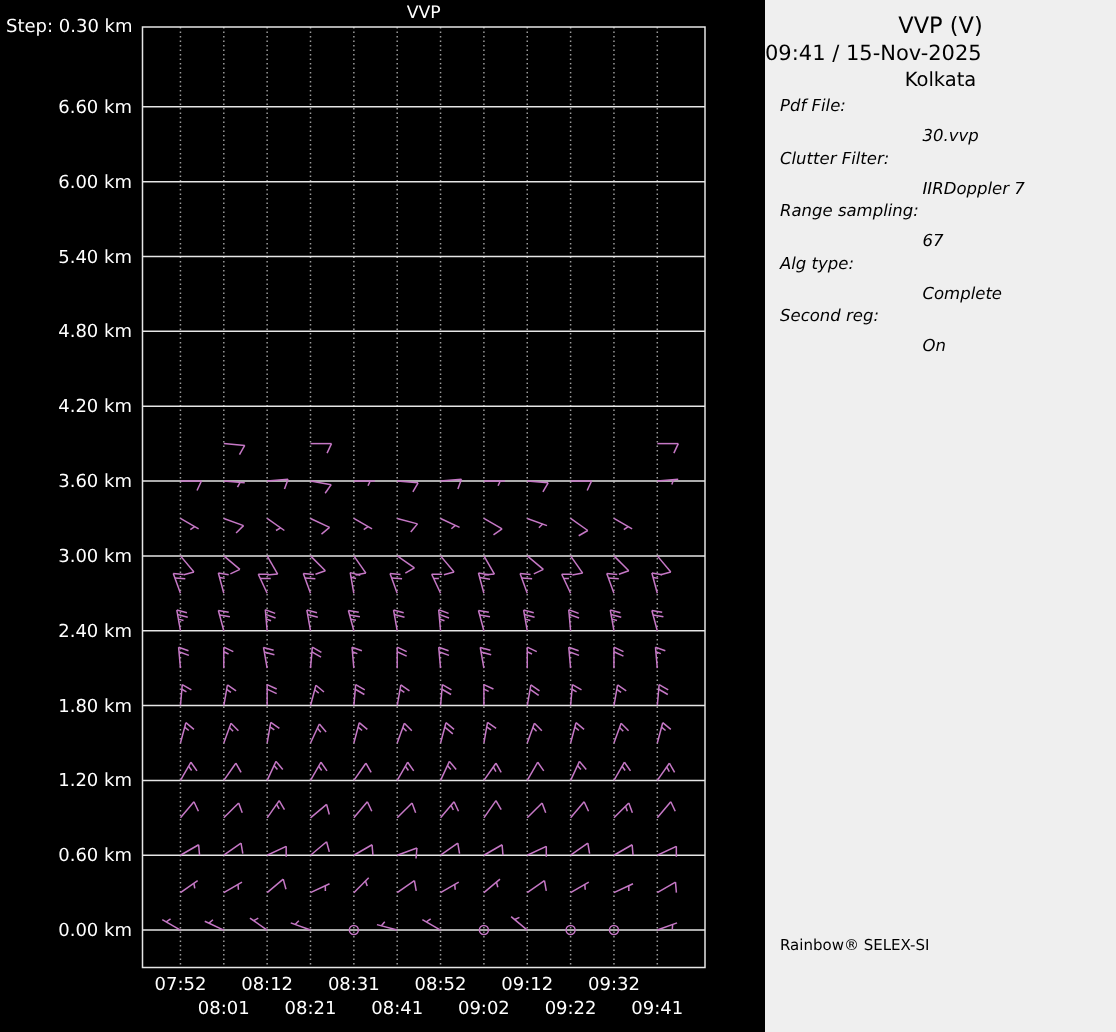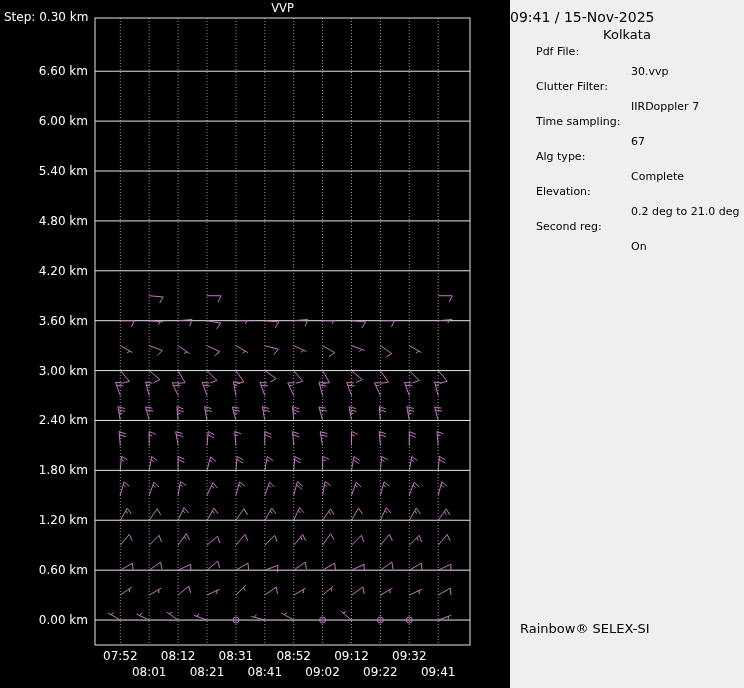"VVP (V)" div.panel-title { html: none -> <div>VVP (V)</div> }
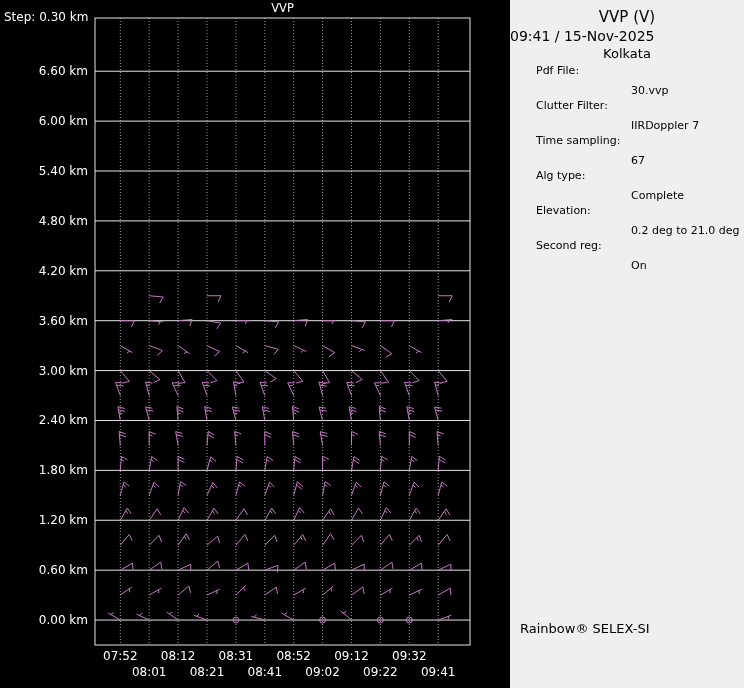"Pdf File:" .fields { font-style: none -> italic; padding-left: 26px -> 10px }
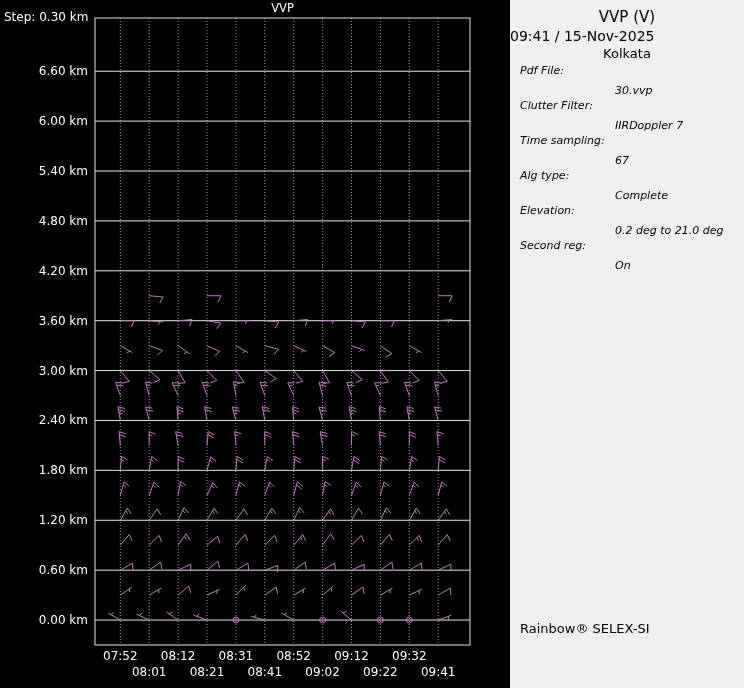"Time sampling:" span.field-label { text: Time -> Range }
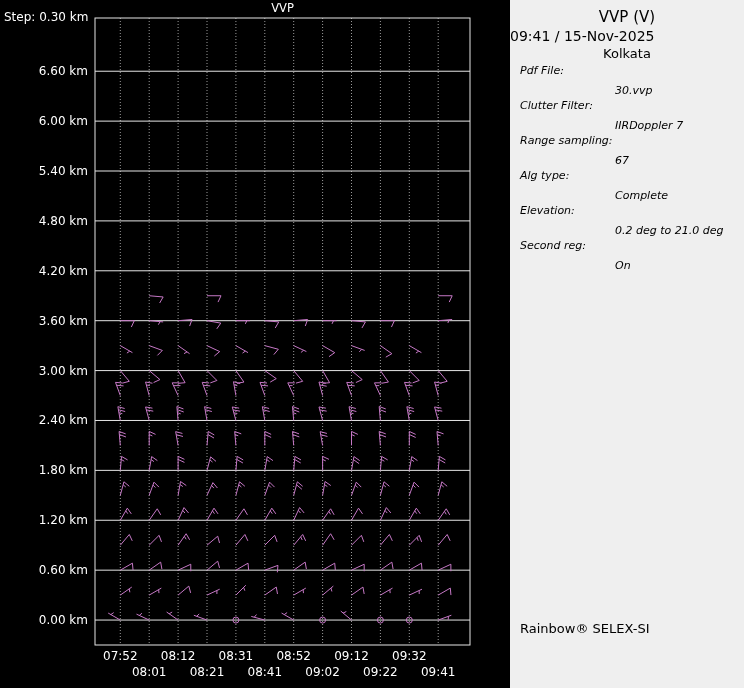"Elevation:" div.field-row { html: <div> <span>Elevation:</span> <span>0.2 deg to 21.0 deg</span> </div> -> none }
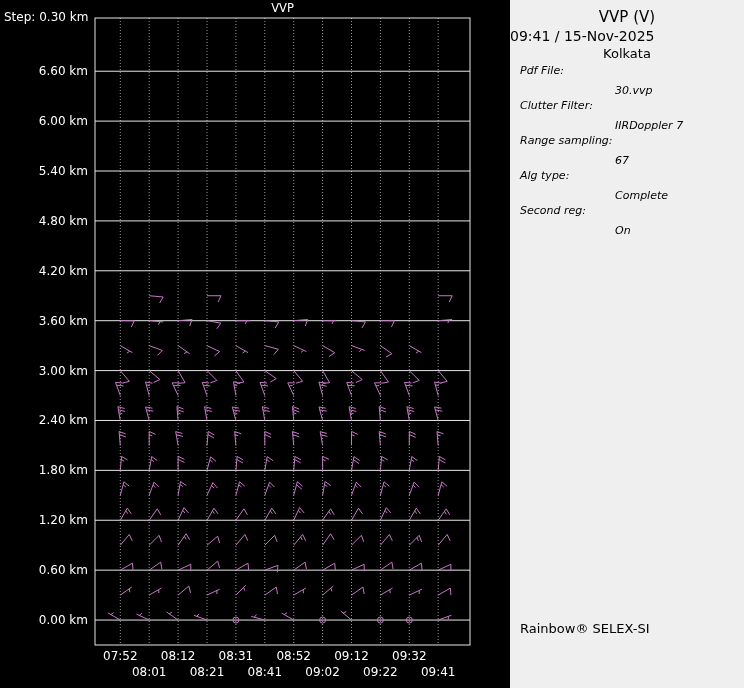"Rainbow® SELEX-SI" .panel-footer { font-size: 13px -> 10px }
